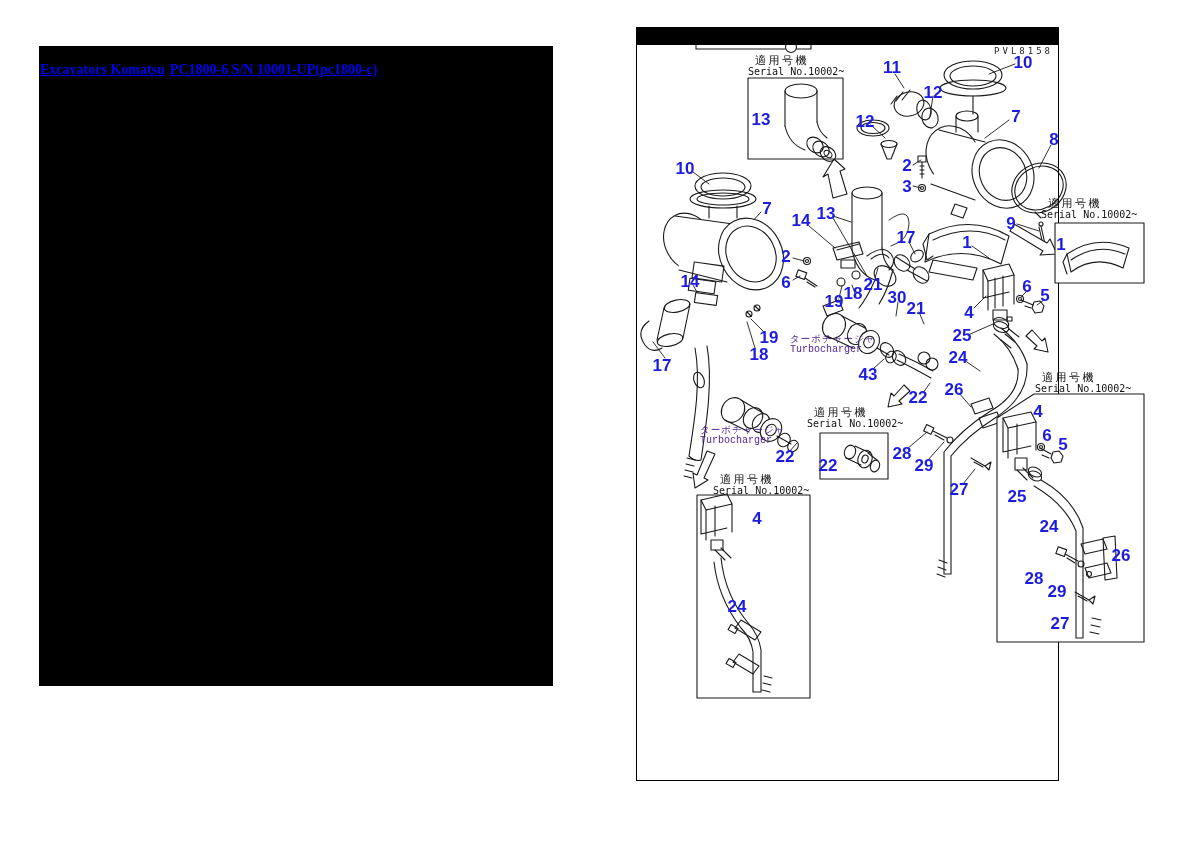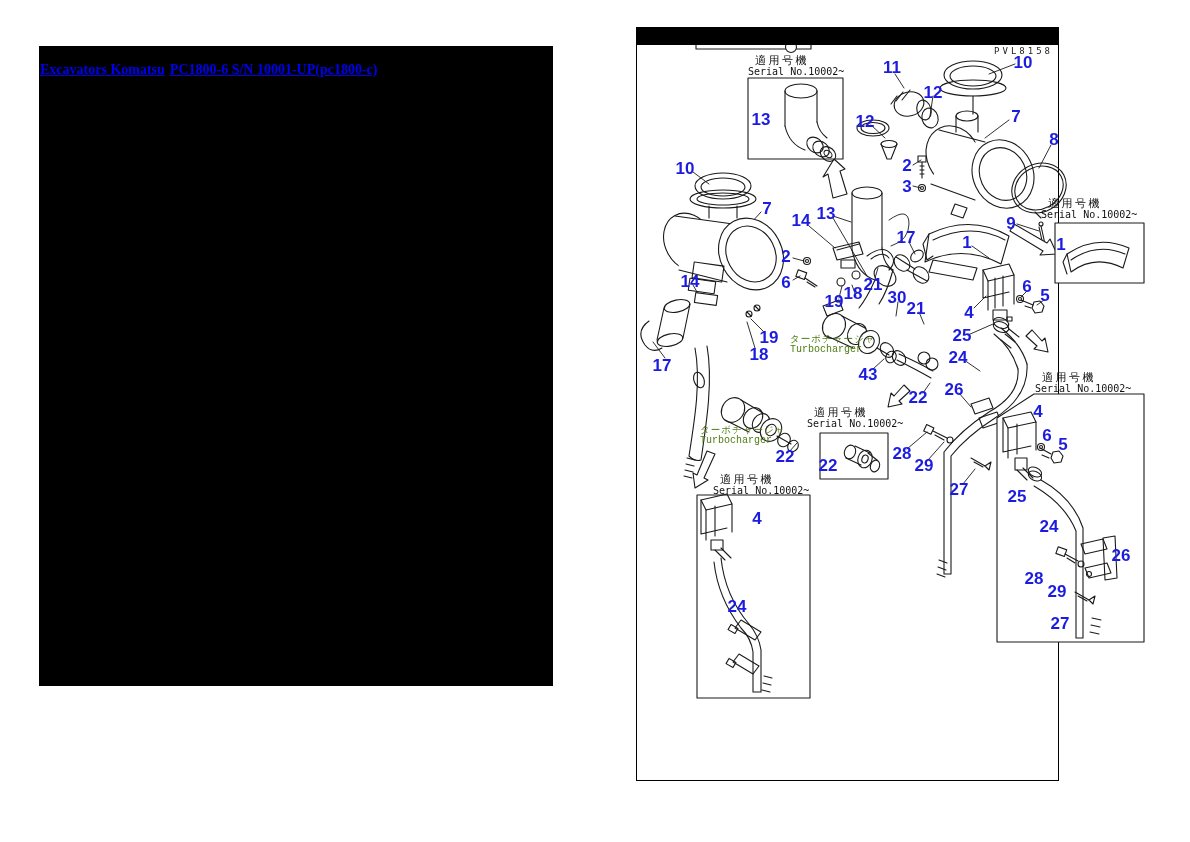"ターボチャージャ" .turbo-label { color: #4d7c0f -> #4c1d95 }
